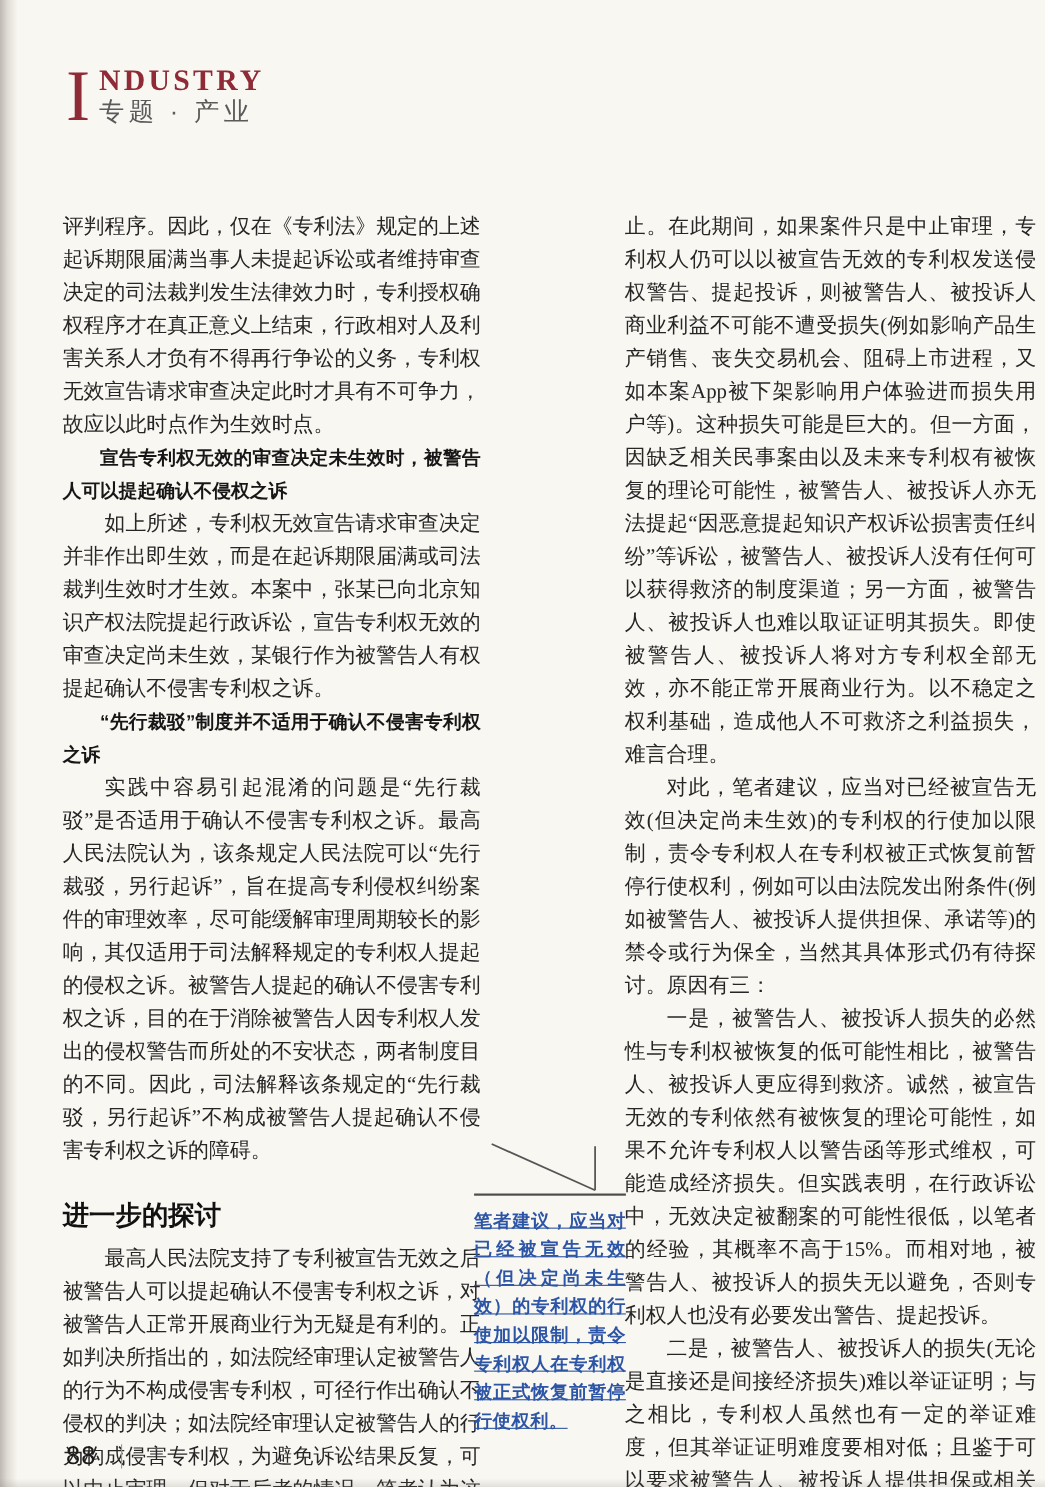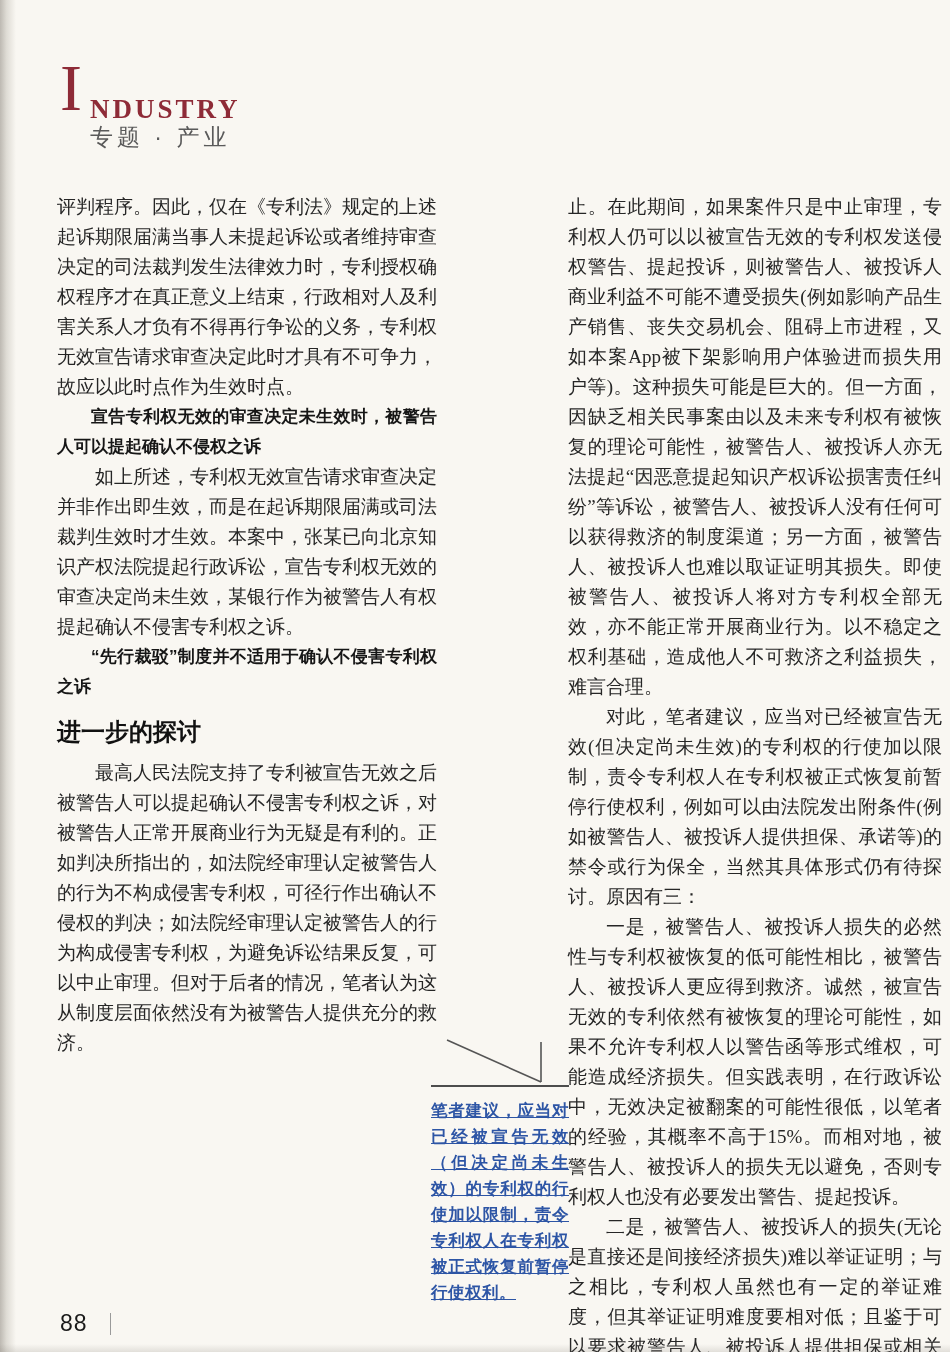"NDUSTRY" div.logo-word { margin-top: 36px -> none }
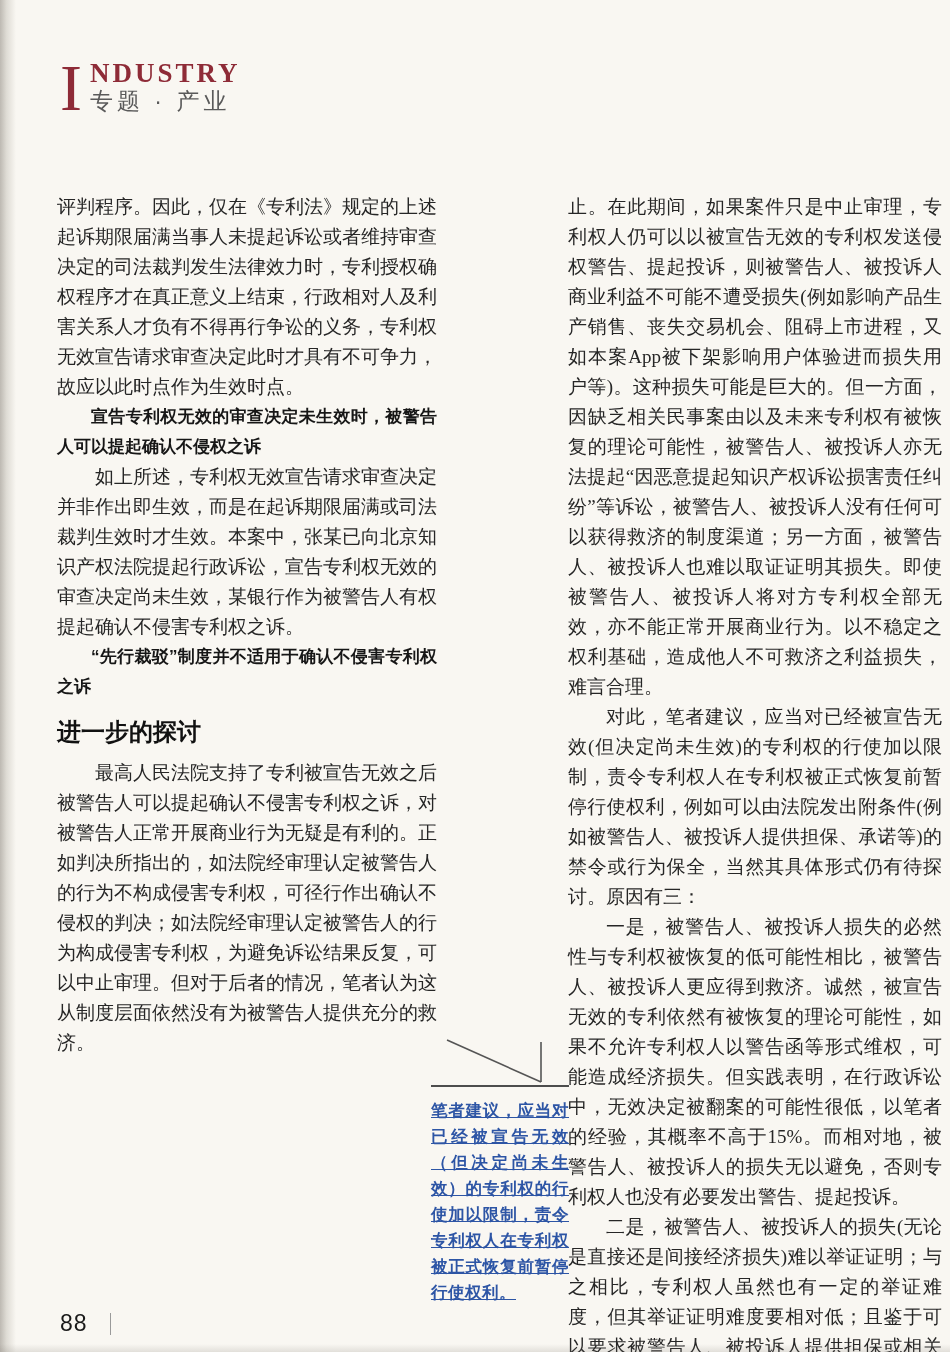"实践中容易引起混淆的问题是“先行裁驳”是否适用于确认不侵害专利权之诉。最高人民法" p.body-text { html: none -> <p>实践中容易引起混淆的问题是“先行裁驳”是否适用于确认不侵害专利权之诉。最高人民法院认为，该条规定人民法院可以“先行裁驳，另行起诉”，旨在提高专利侵权纠纷案件的审理效率，尽可能缓解审理周期较长的影响，其仅适用于司法解释规定的专利权人提起的侵权之诉。被警告人提起的确认不侵害专利权之诉，目的在于消除被警告人因专利权人发出的侵权警告而所处的不安状态，两者制度目的不同。因此，司法解释该条规定的“先行裁驳，另行起诉”不构成被警告人提起确认不侵害专利权之诉的障碍。</p> }
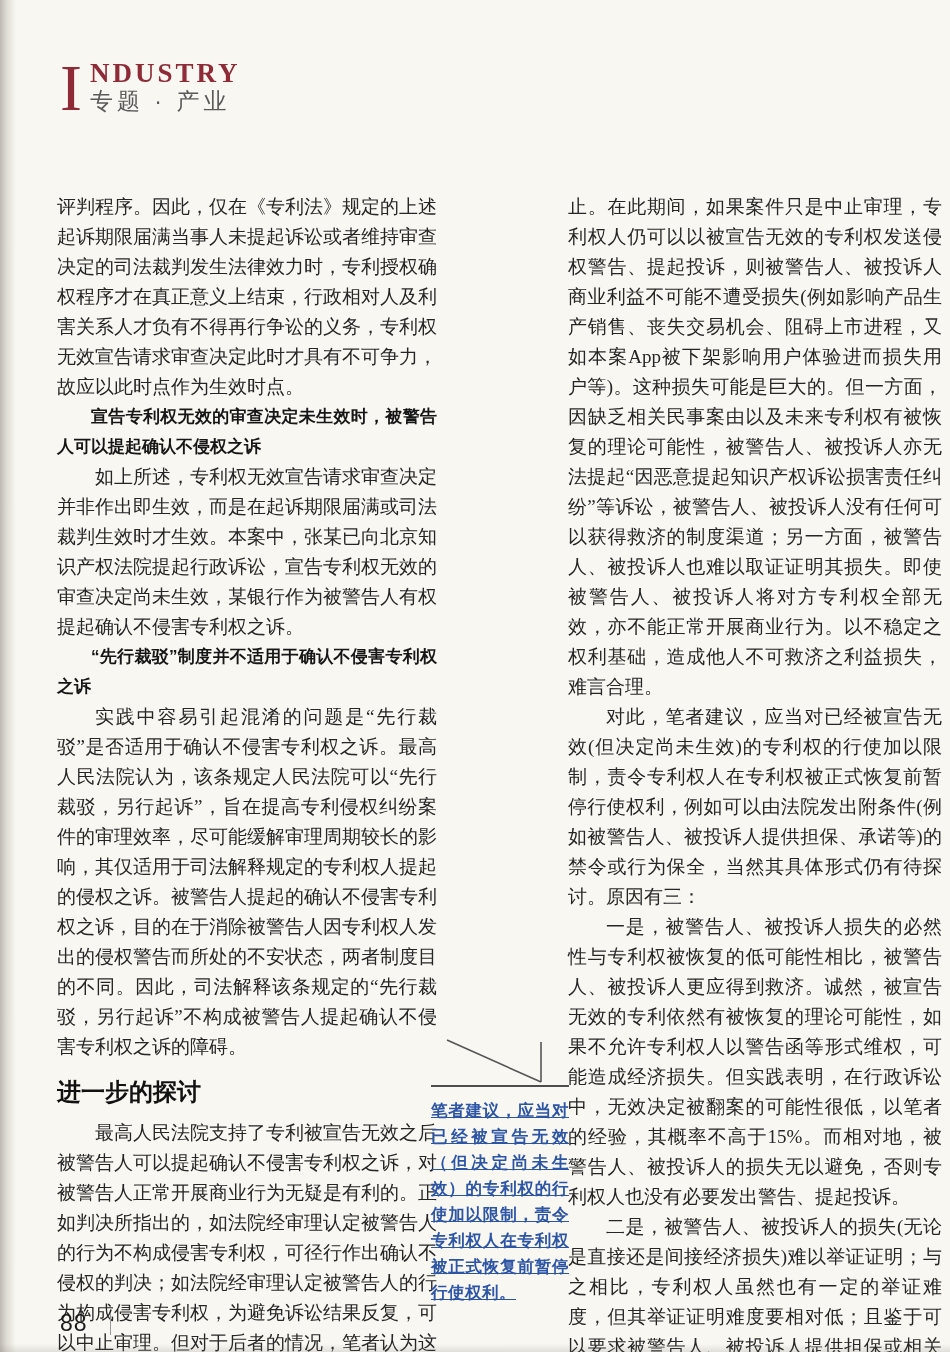"进一步的探讨" .section-head { font-family: Liberation Mono, monospace -> Liberation Sans, sans-serif; margin: 16px 0 8px 0 -> 28px 0 8px 0 }
